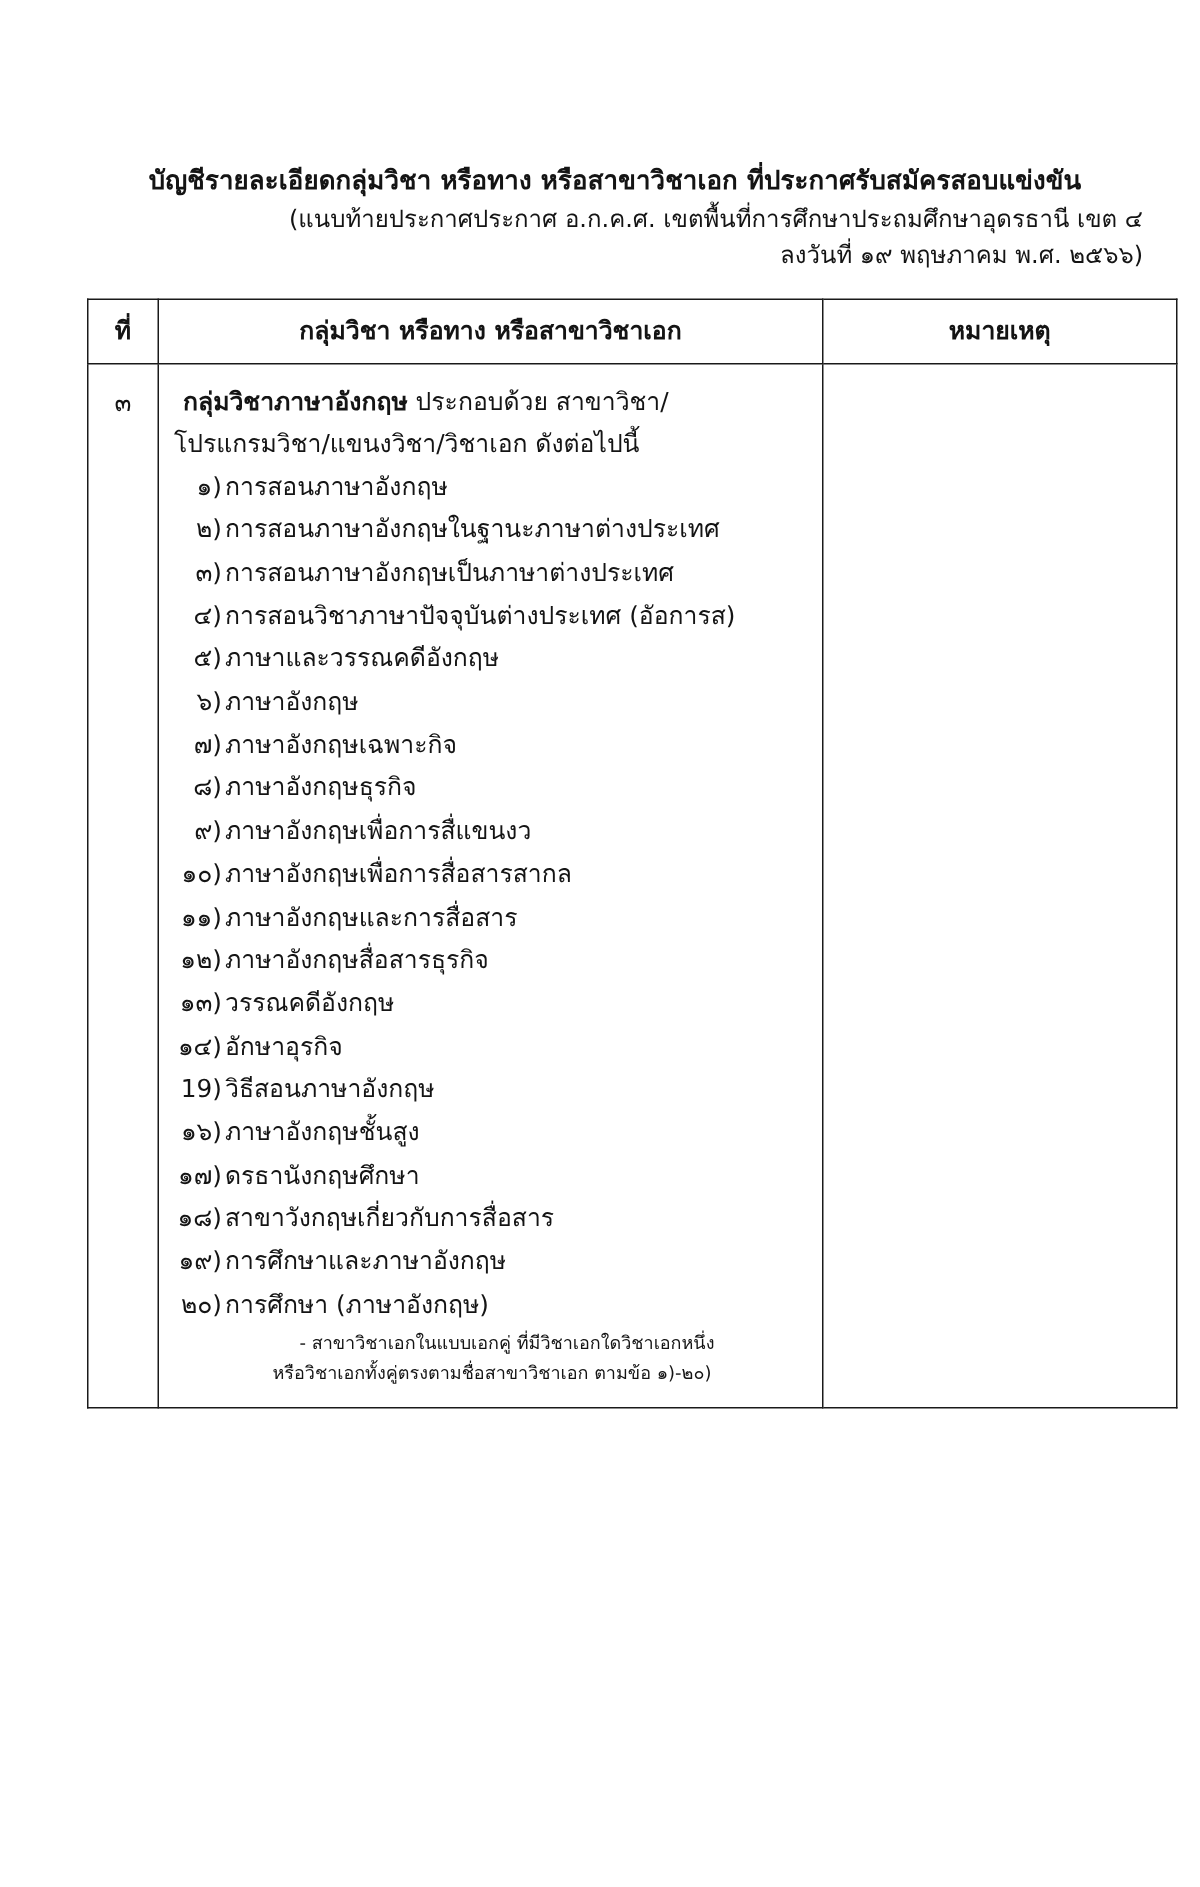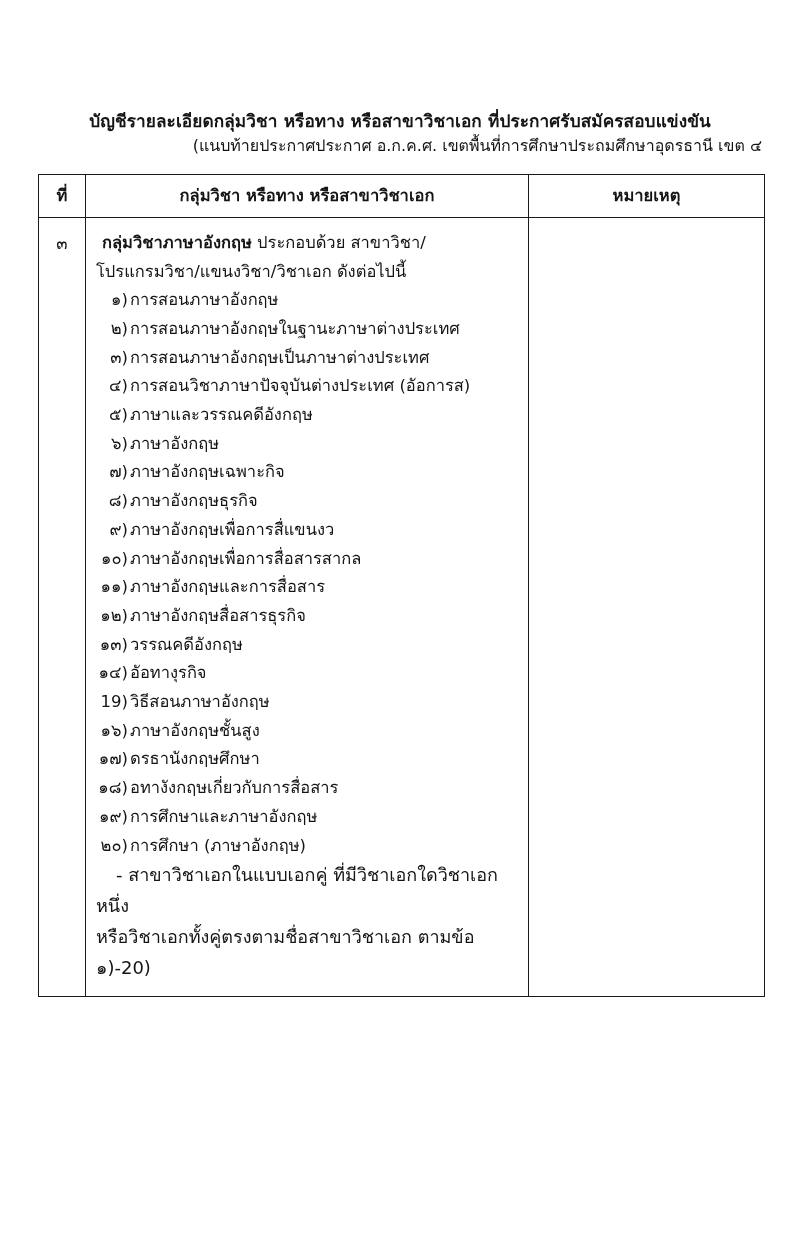"บัญชีรายละเอียดกลุ่มวิชา หรือทาง" .page { padding: 108px 38px 0 38px -> 108px 38px 0 58px }
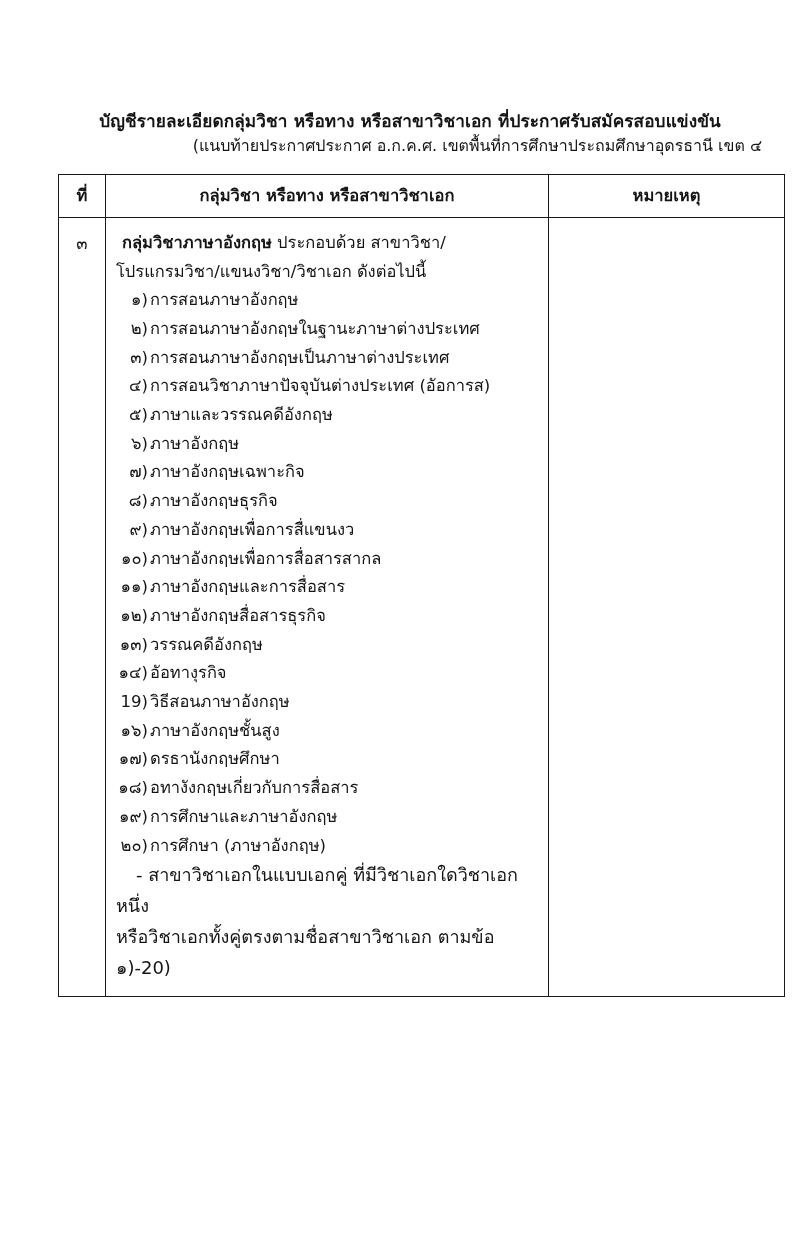"ลงวันที่ ๑๙ พฤษภาคม พ.ศ. ๒๕๖๖)" div.sub-line { html: none -> <div>ลงวันที่ ๑๙ พฤษภาคม พ.ศ. ๒๕๖๖)</div> }
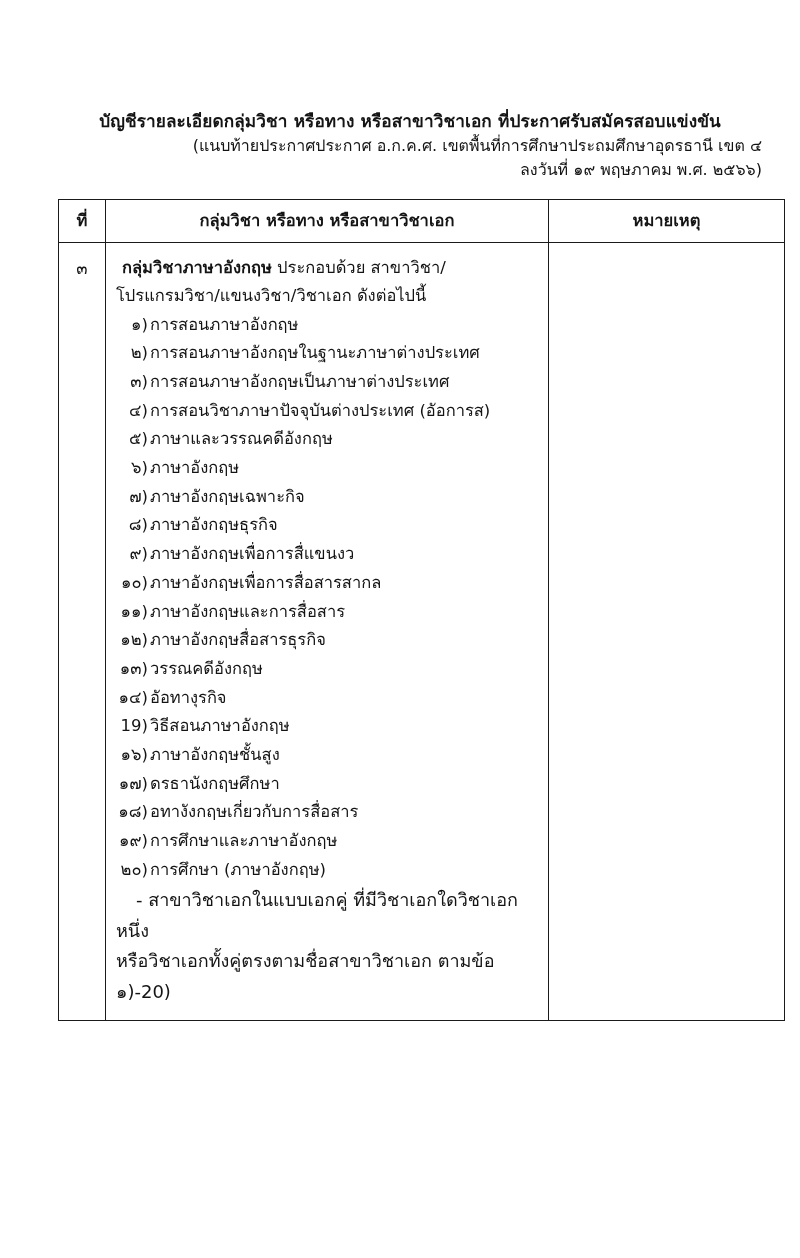"อัอทางุรกิจ" span { text: อัอทางุรกิจ -> อักษาอุรกิจ }
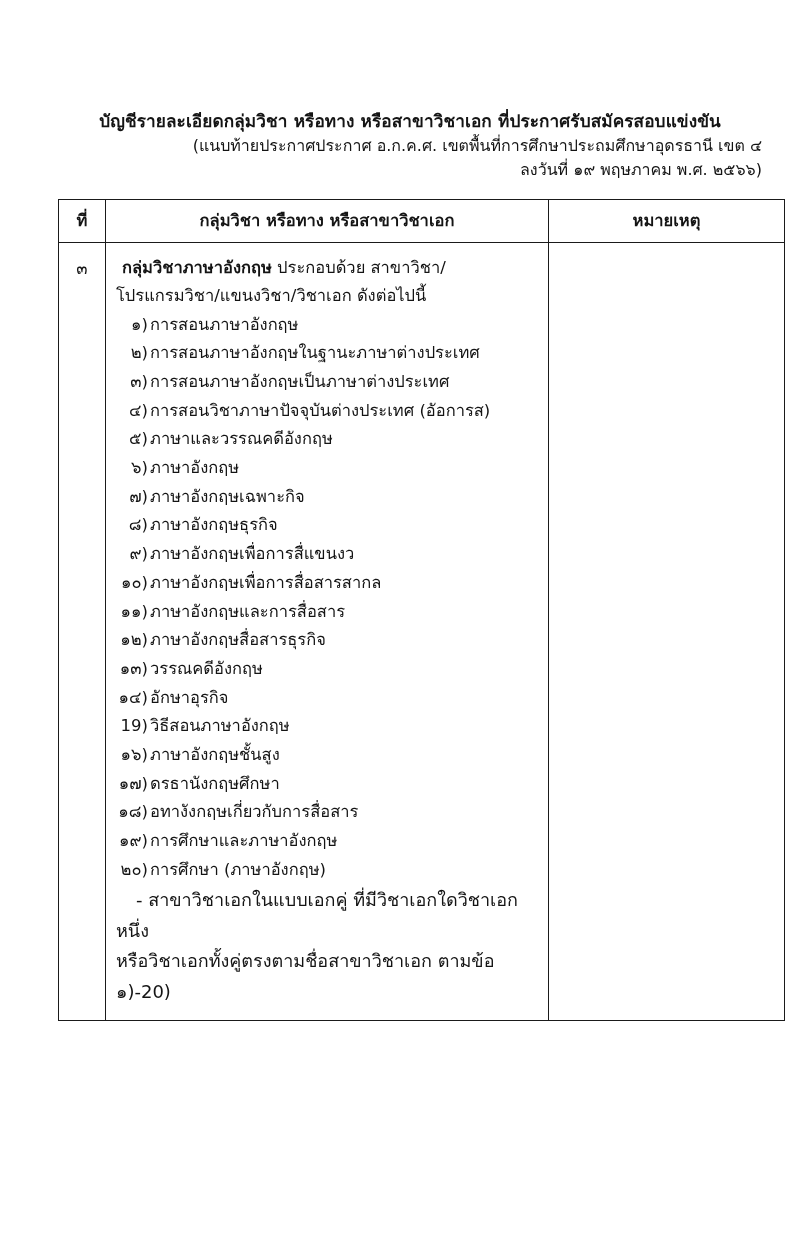"อทางังกฤษเกี่ยวกับการสื่อสาร" span { text: อทางังกฤษเกี่ยวกับการสื่อสาร -> สาขาวังกฤษเกี่ยวกับการสื่อสาร }
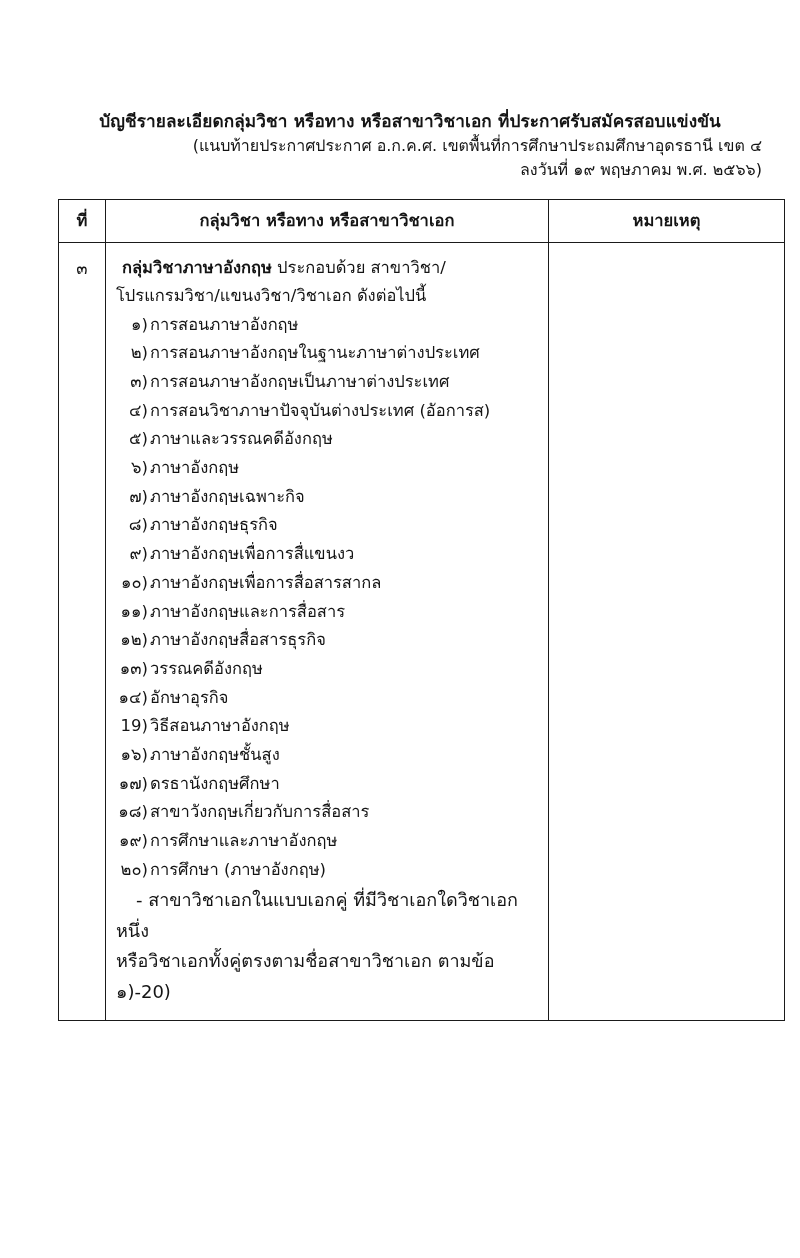"- สาขาวิชาเอกในแบบเอกคู่" .tail { font-size: 18px -> 12px; text-align: none -> center }
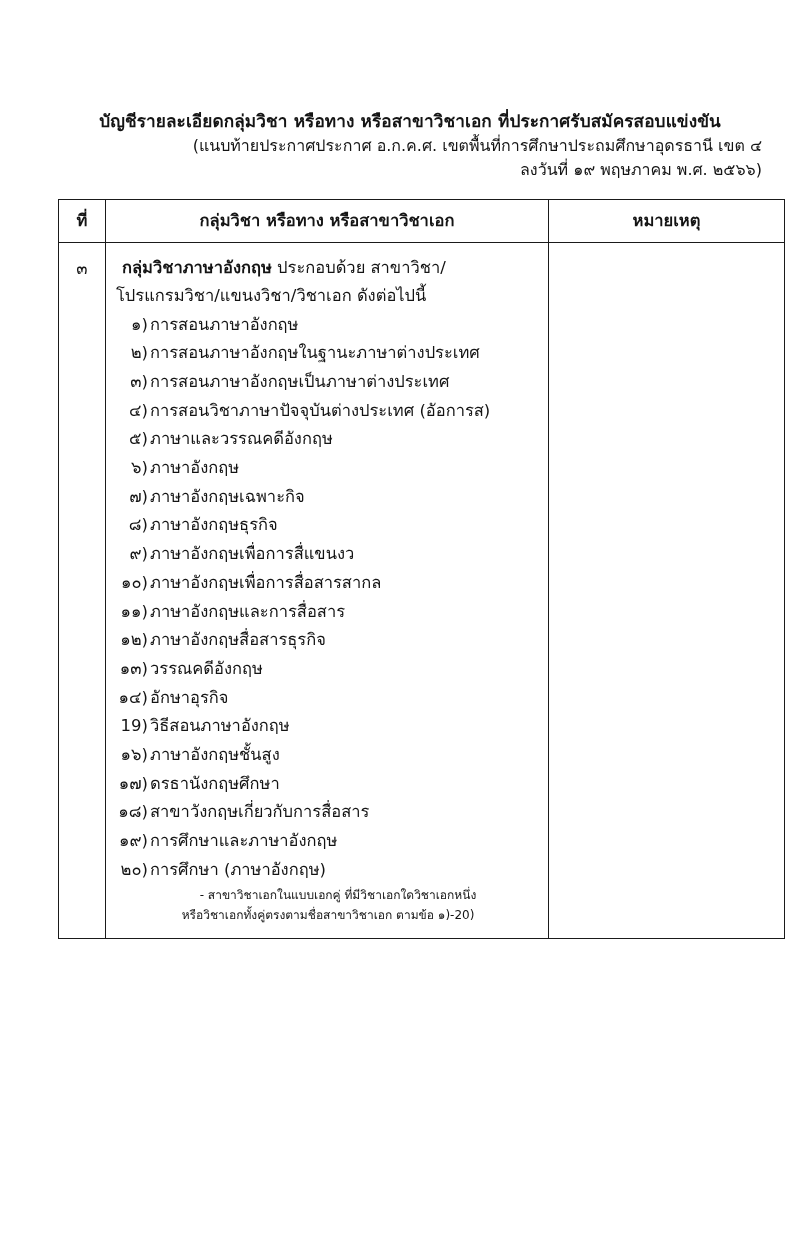"หรือวิชาเอกทั้งคู่ตรงตามชื่อสาขาวิชาเอก" span { text: -20 -> -๒๐ }
